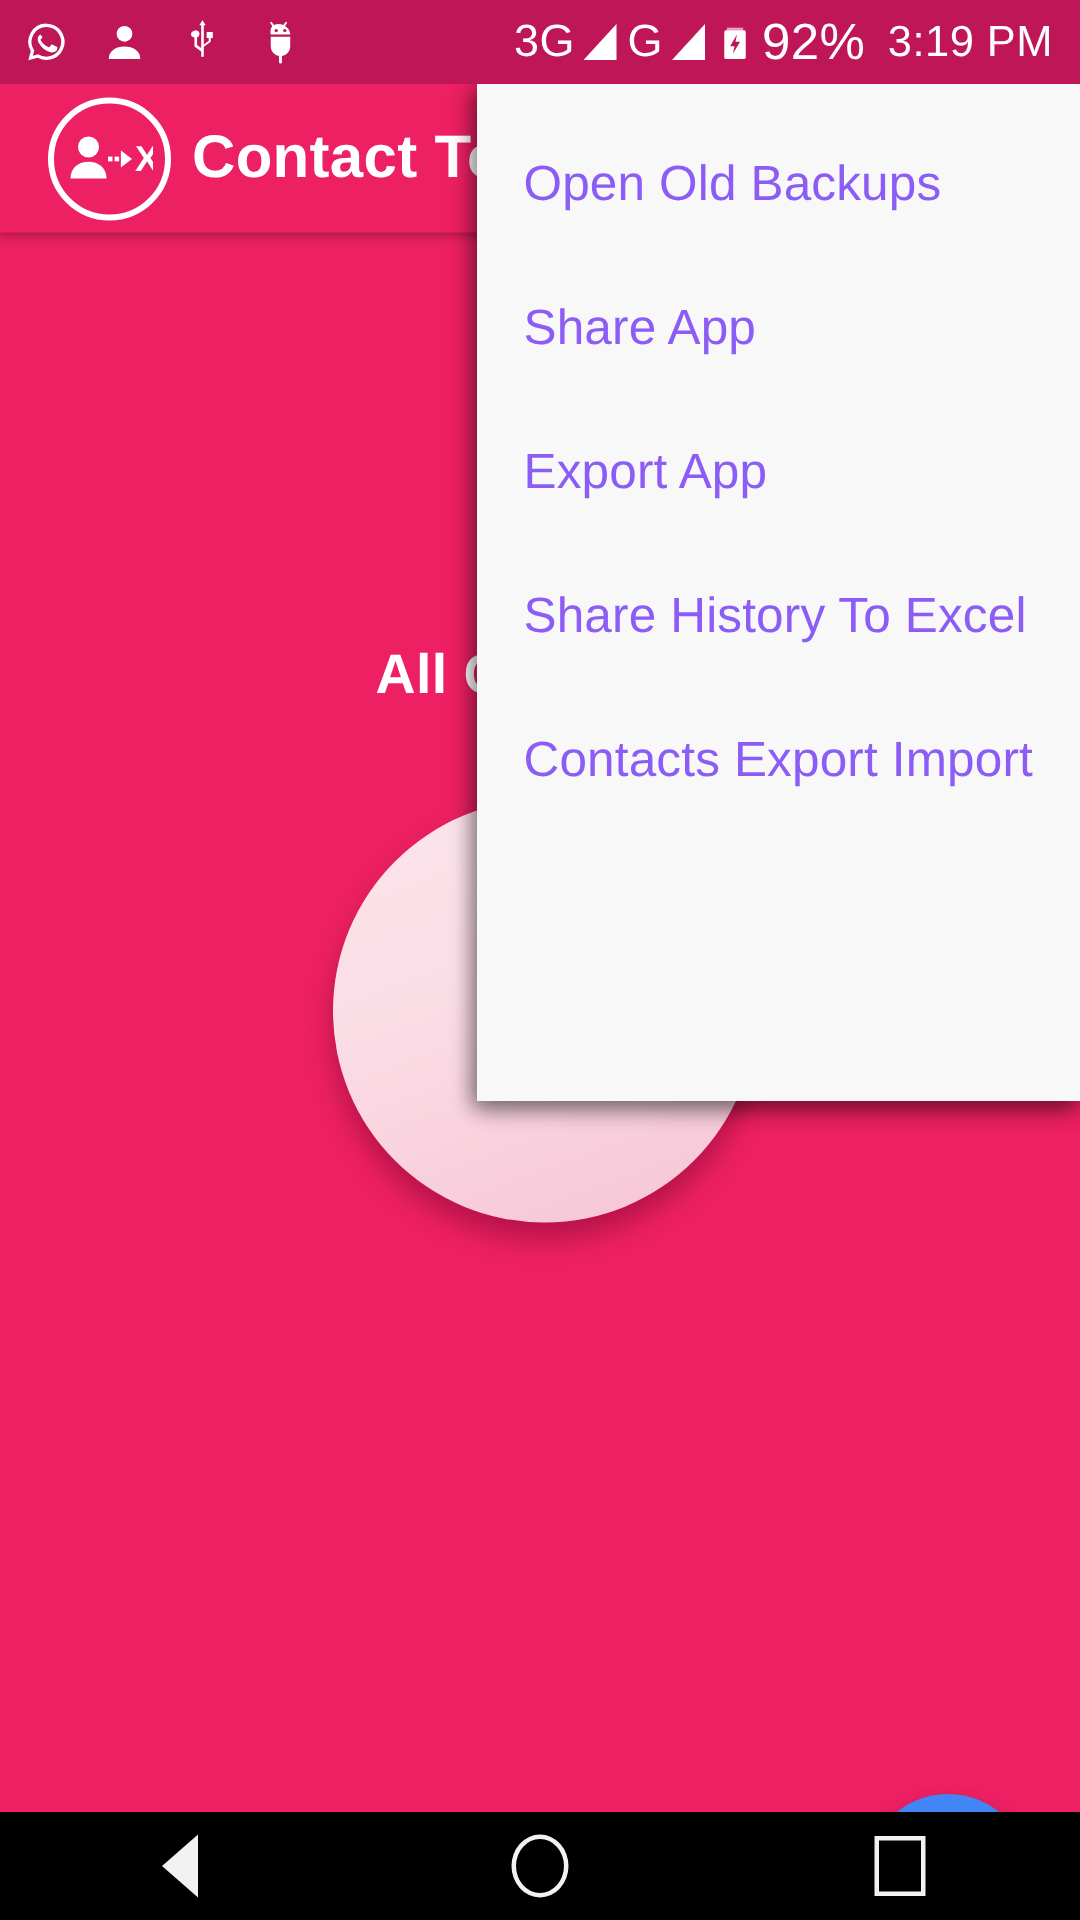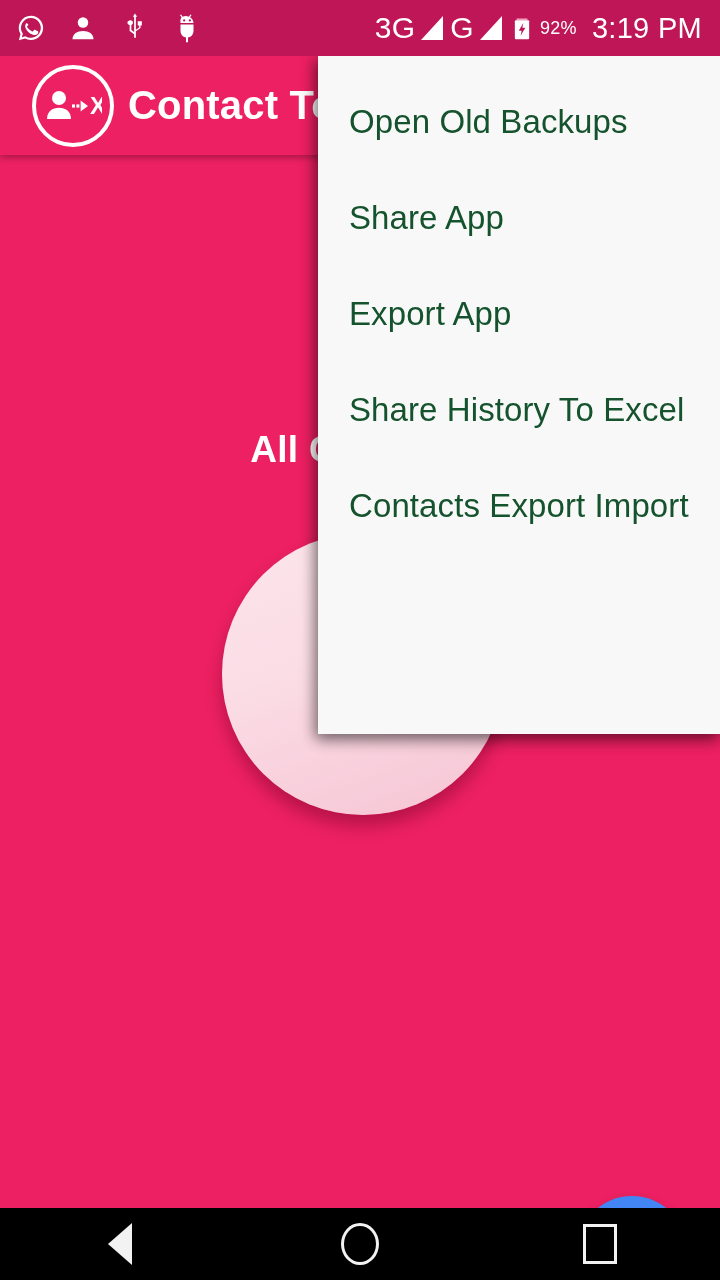"92%" .sb-text { font-size: 18px -> 34px }
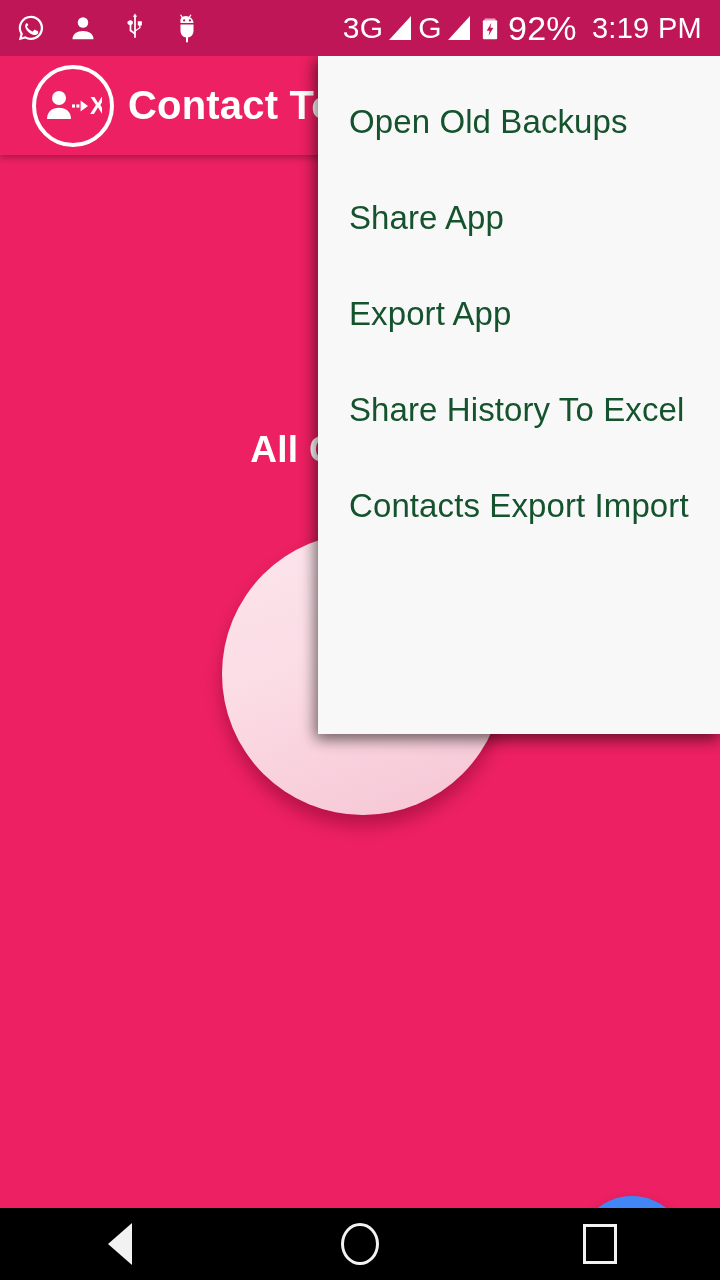"Open Old Backups" .menu-item { color: #14532d -> #8b5cf6 }
